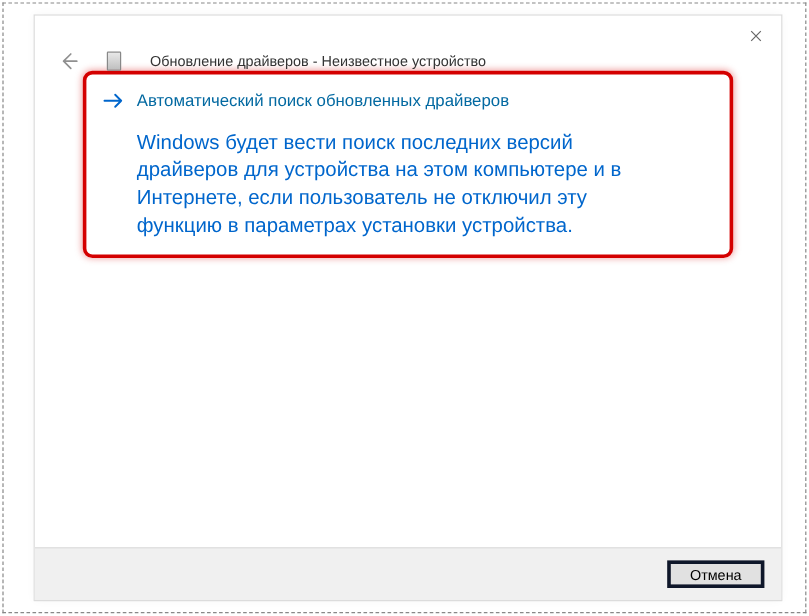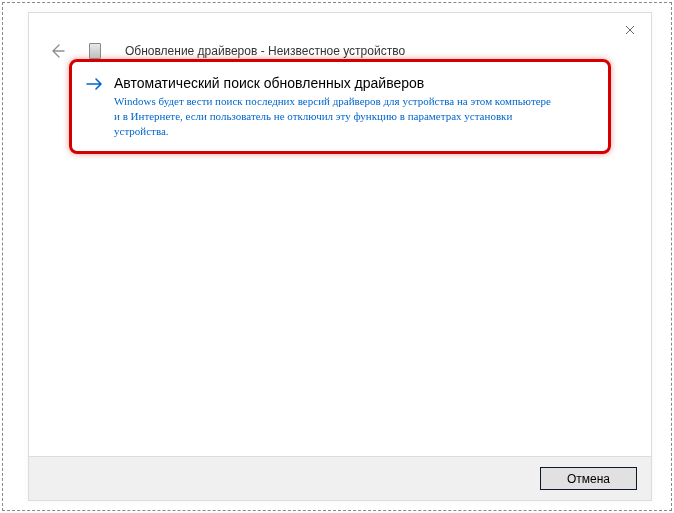"Автоматический поиск обновленных" .option-title { color: #000000 -> #0369a1 }
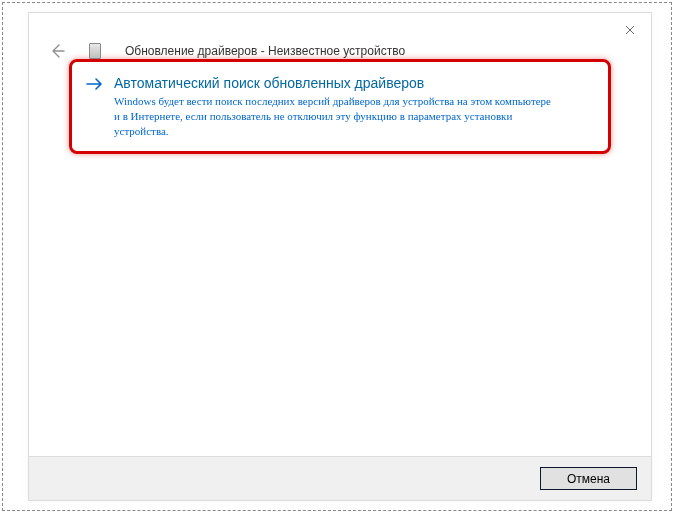"Windows будет вести поиск последних" .option-desc { font-family: Liberation Serif, serif -> none; font-size: 11px -> 17px; margin-top: 2px -> 16px }
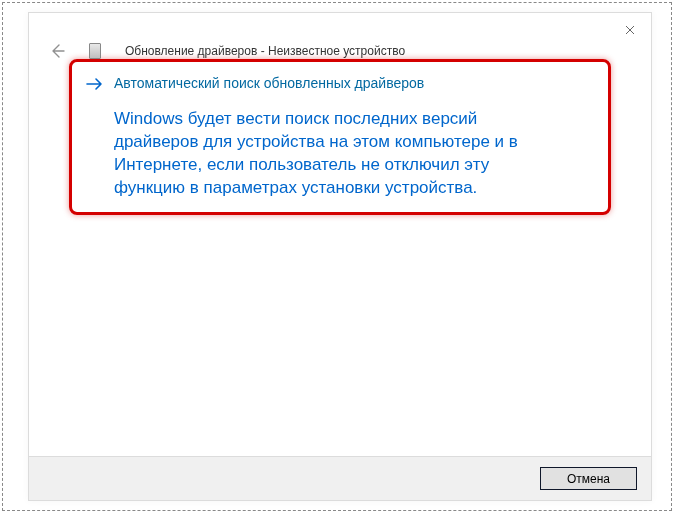"Отмена" .cancel-btn { border: 1px solid #0f172a -> 3px solid #0f172a; padding: 0 26px -> 0 16px }
